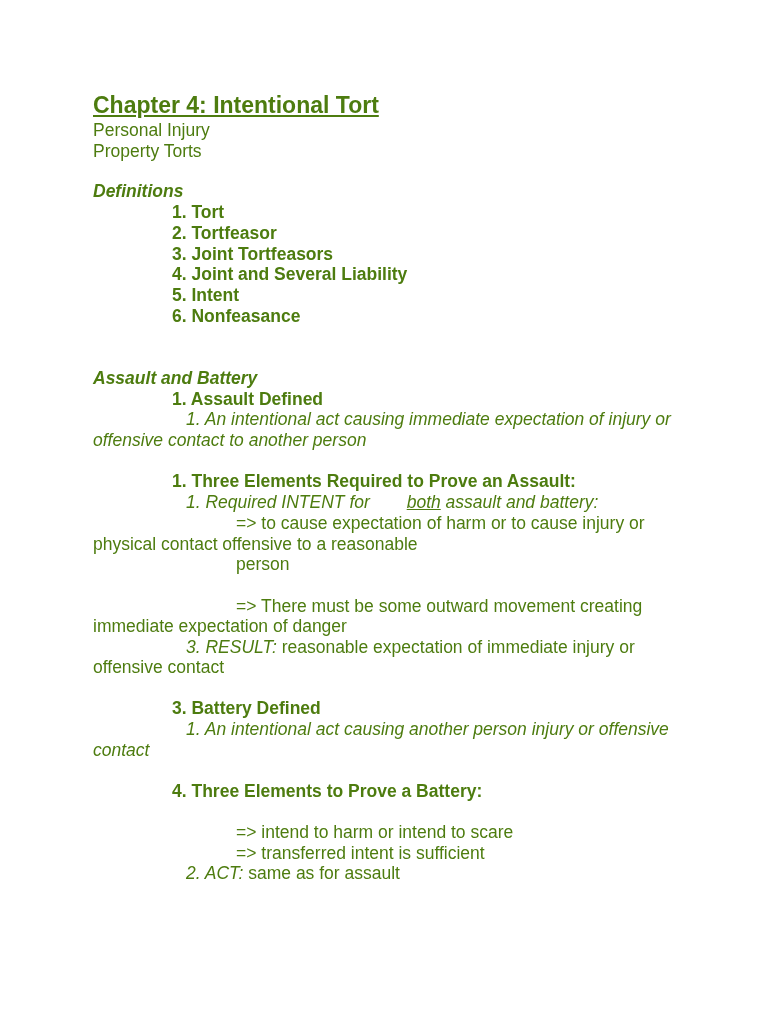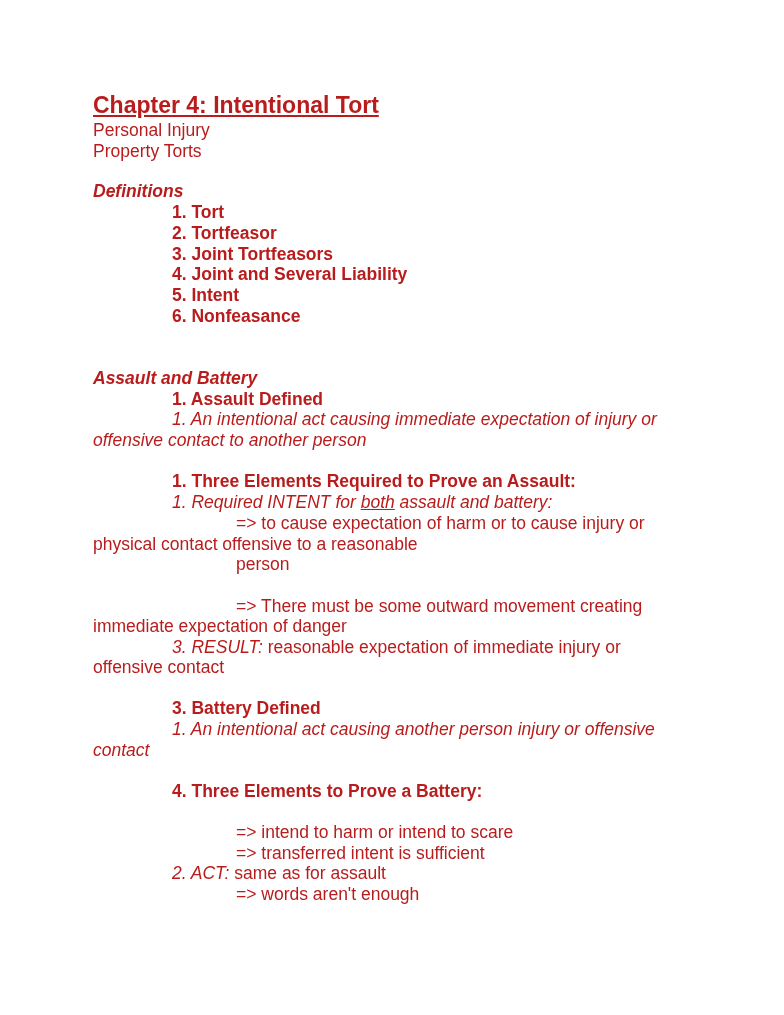"Chapter 4: Intentional Tort" .page { color: #b91c1c -> #4d7c0f }
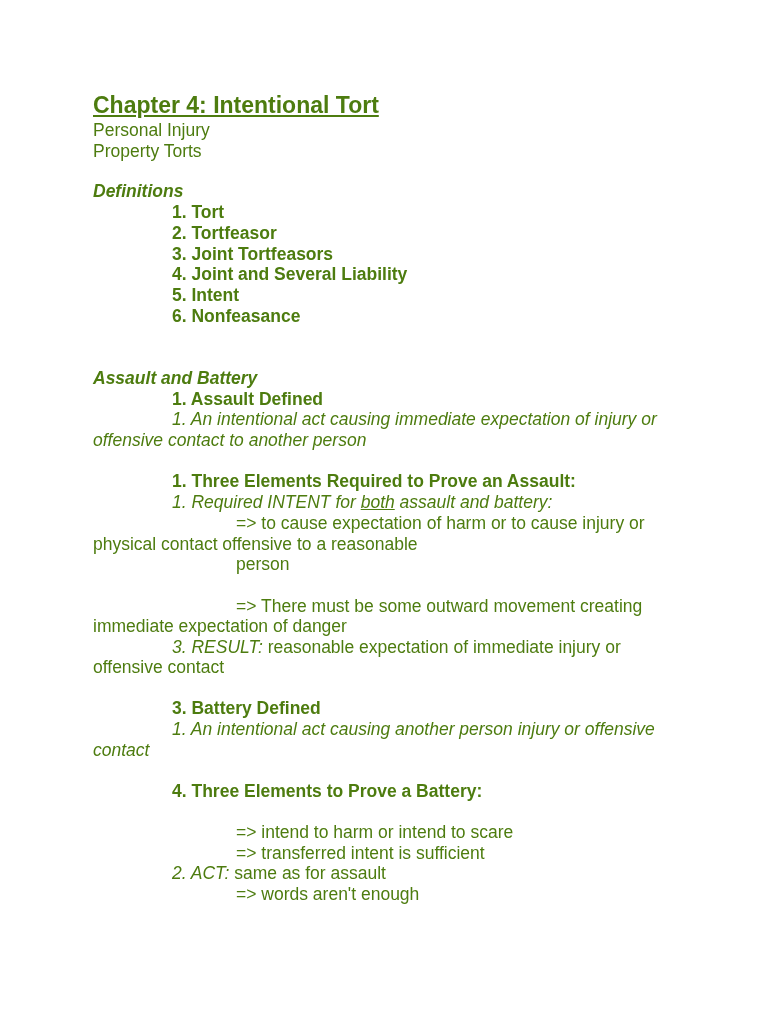"1. An intentional act causing" .x2 { left: 172px -> 186px }
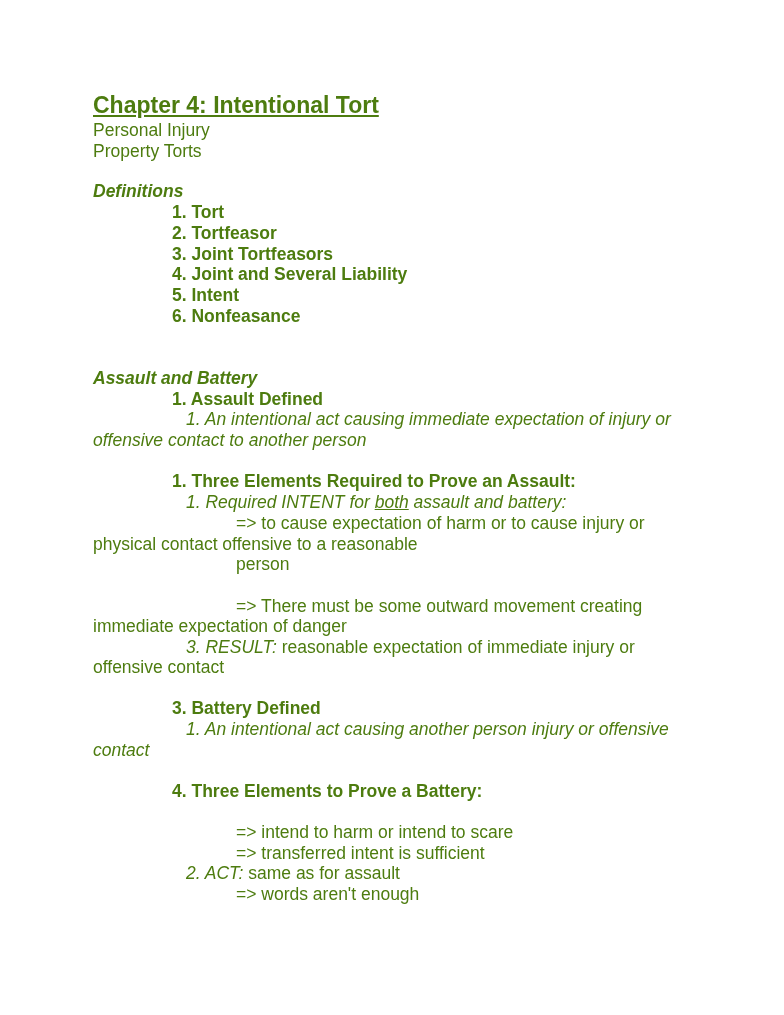"both" .u { margin-left: none -> 32px }
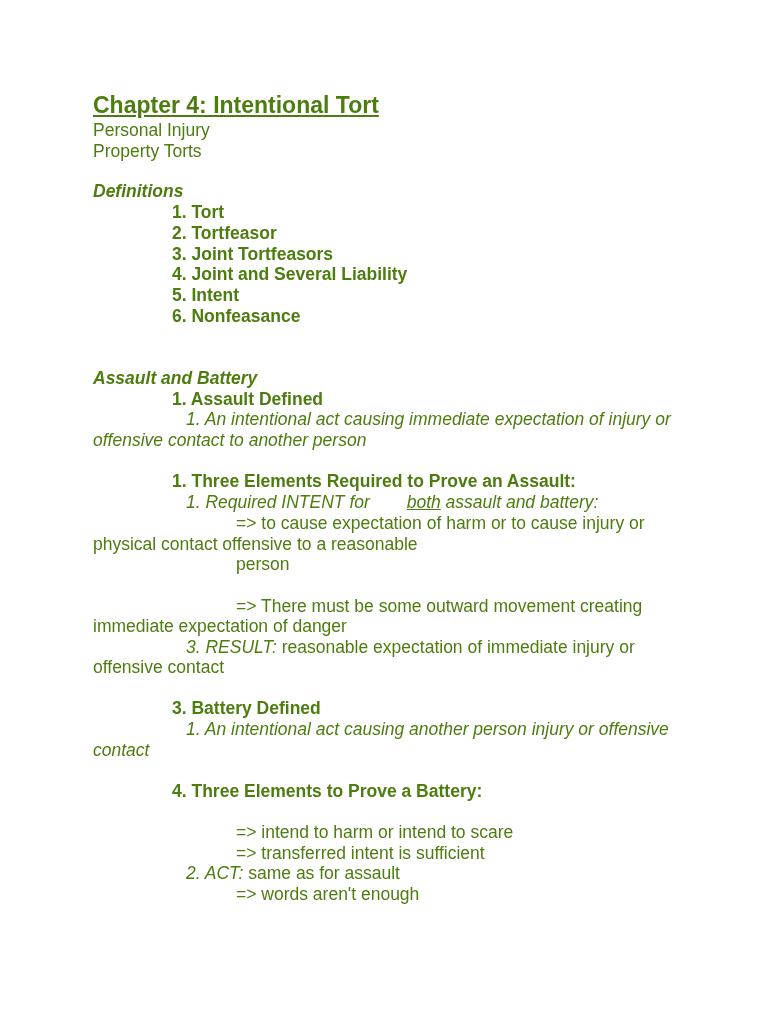"=> words aren't enough" div.ln { html: <div>=&gt; words aren't enough</div> -> none }
